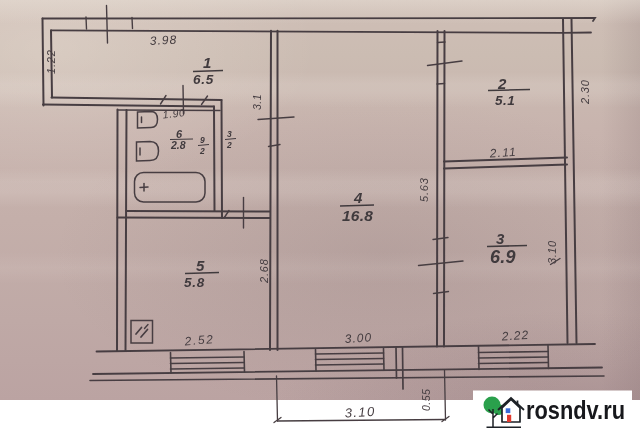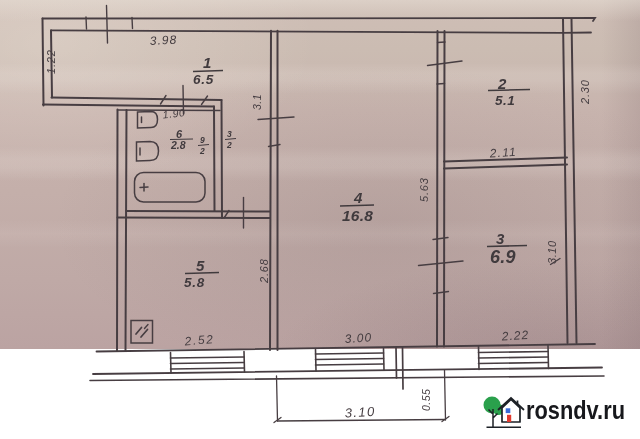"rosndv.ru" #paper { height: 349px -> 400px }
